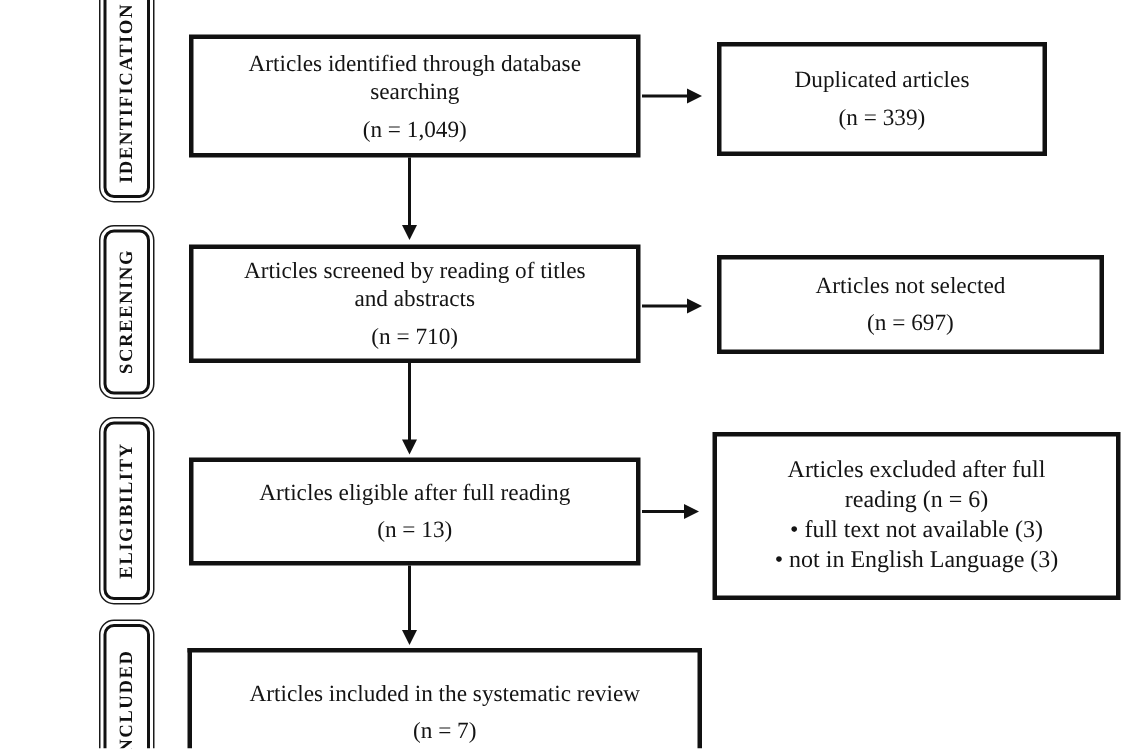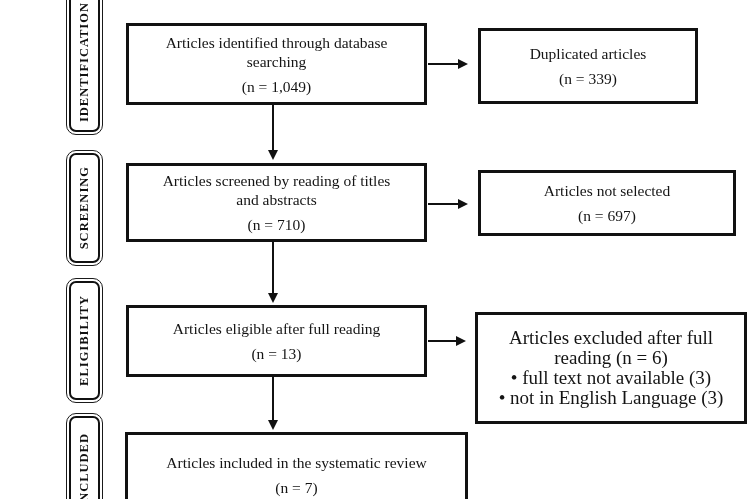"Articles excluded after full" .excluded-box { font-size: 19px -> 16px; margin-top: 24px -> none }
